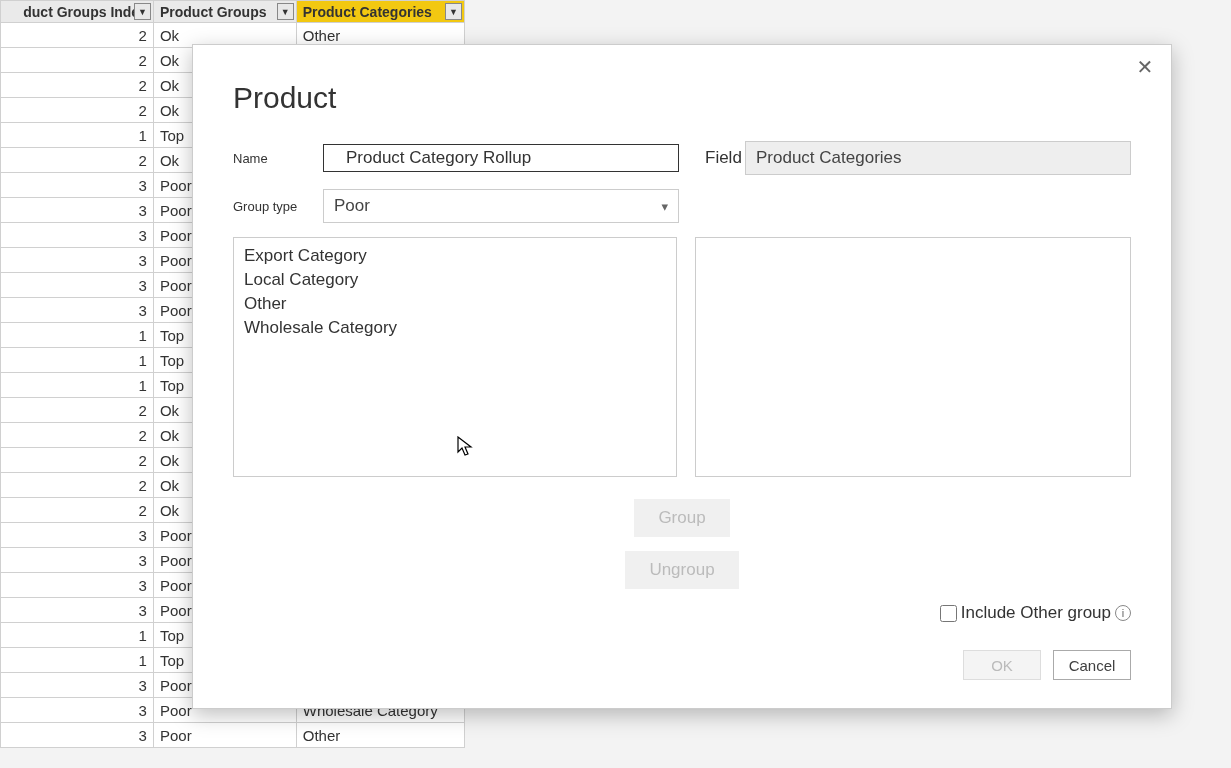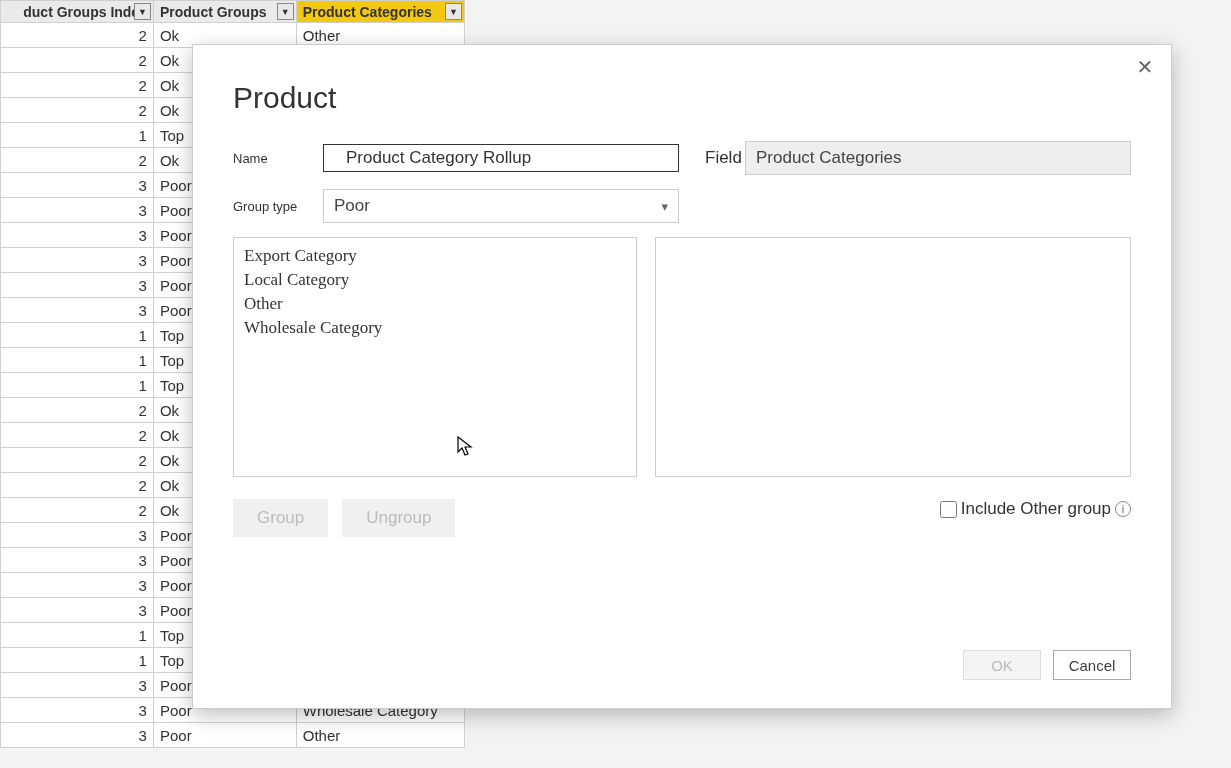"Export Category" .listbox.left { font-family: Liberation Serif, serif -> none; width: 404px -> 444px }
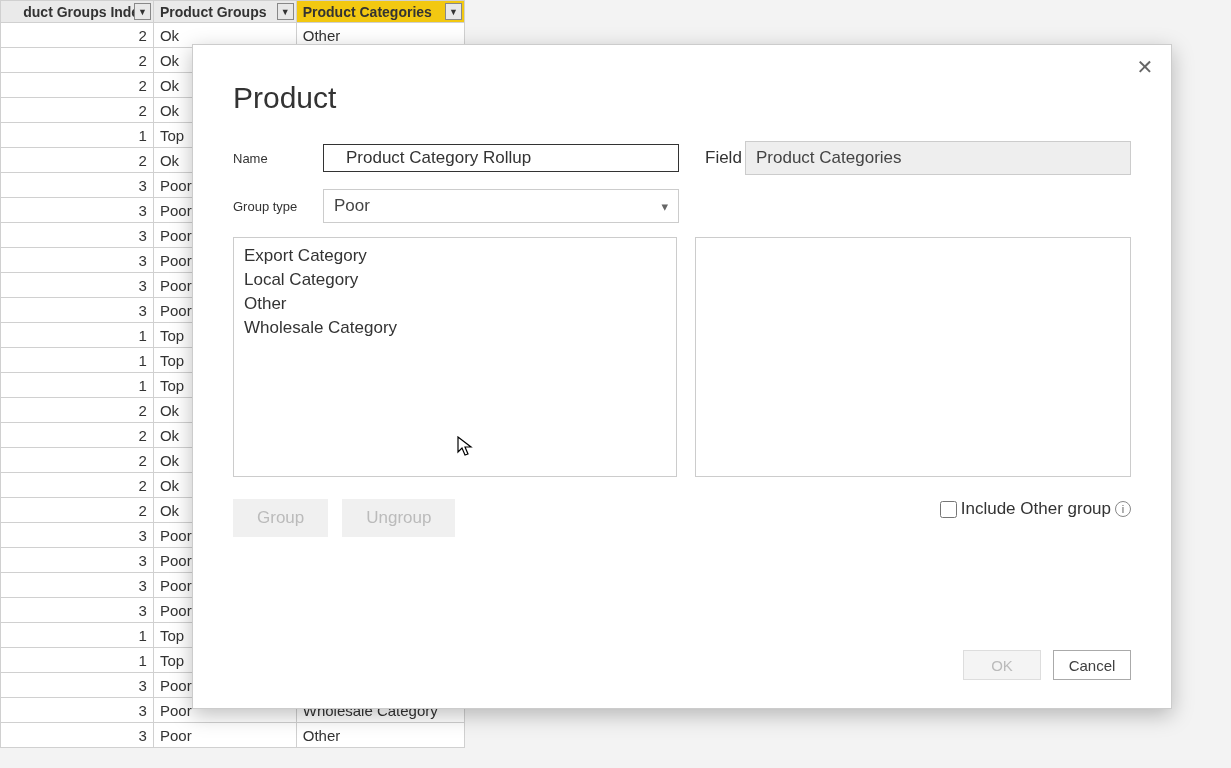"Group" .actions-row { align-items: flex-start -> center; flex-direction: none -> column }
